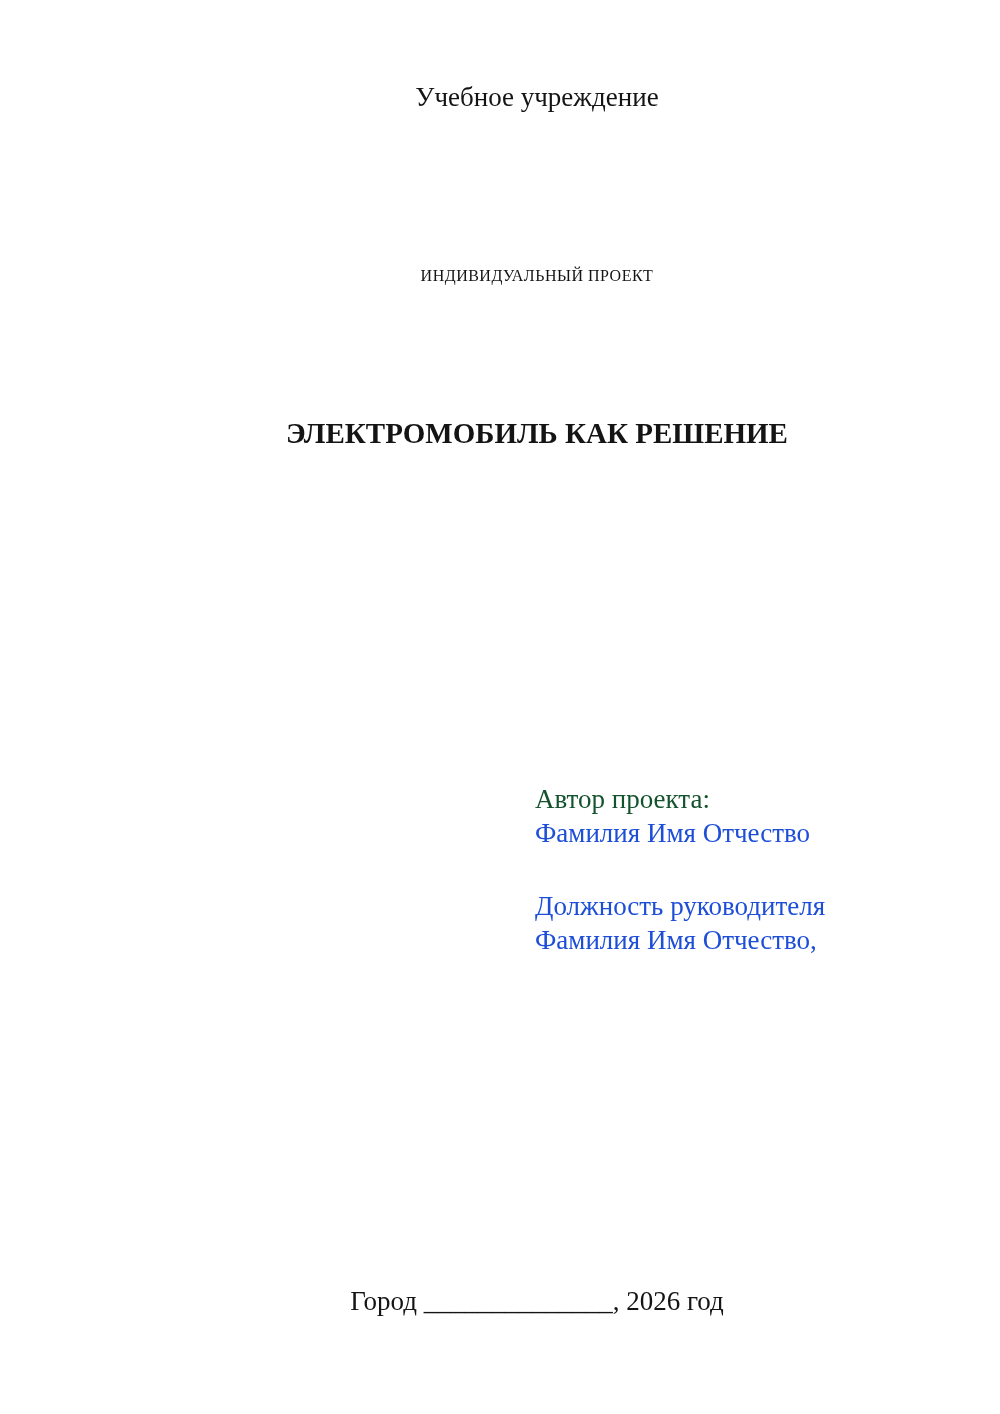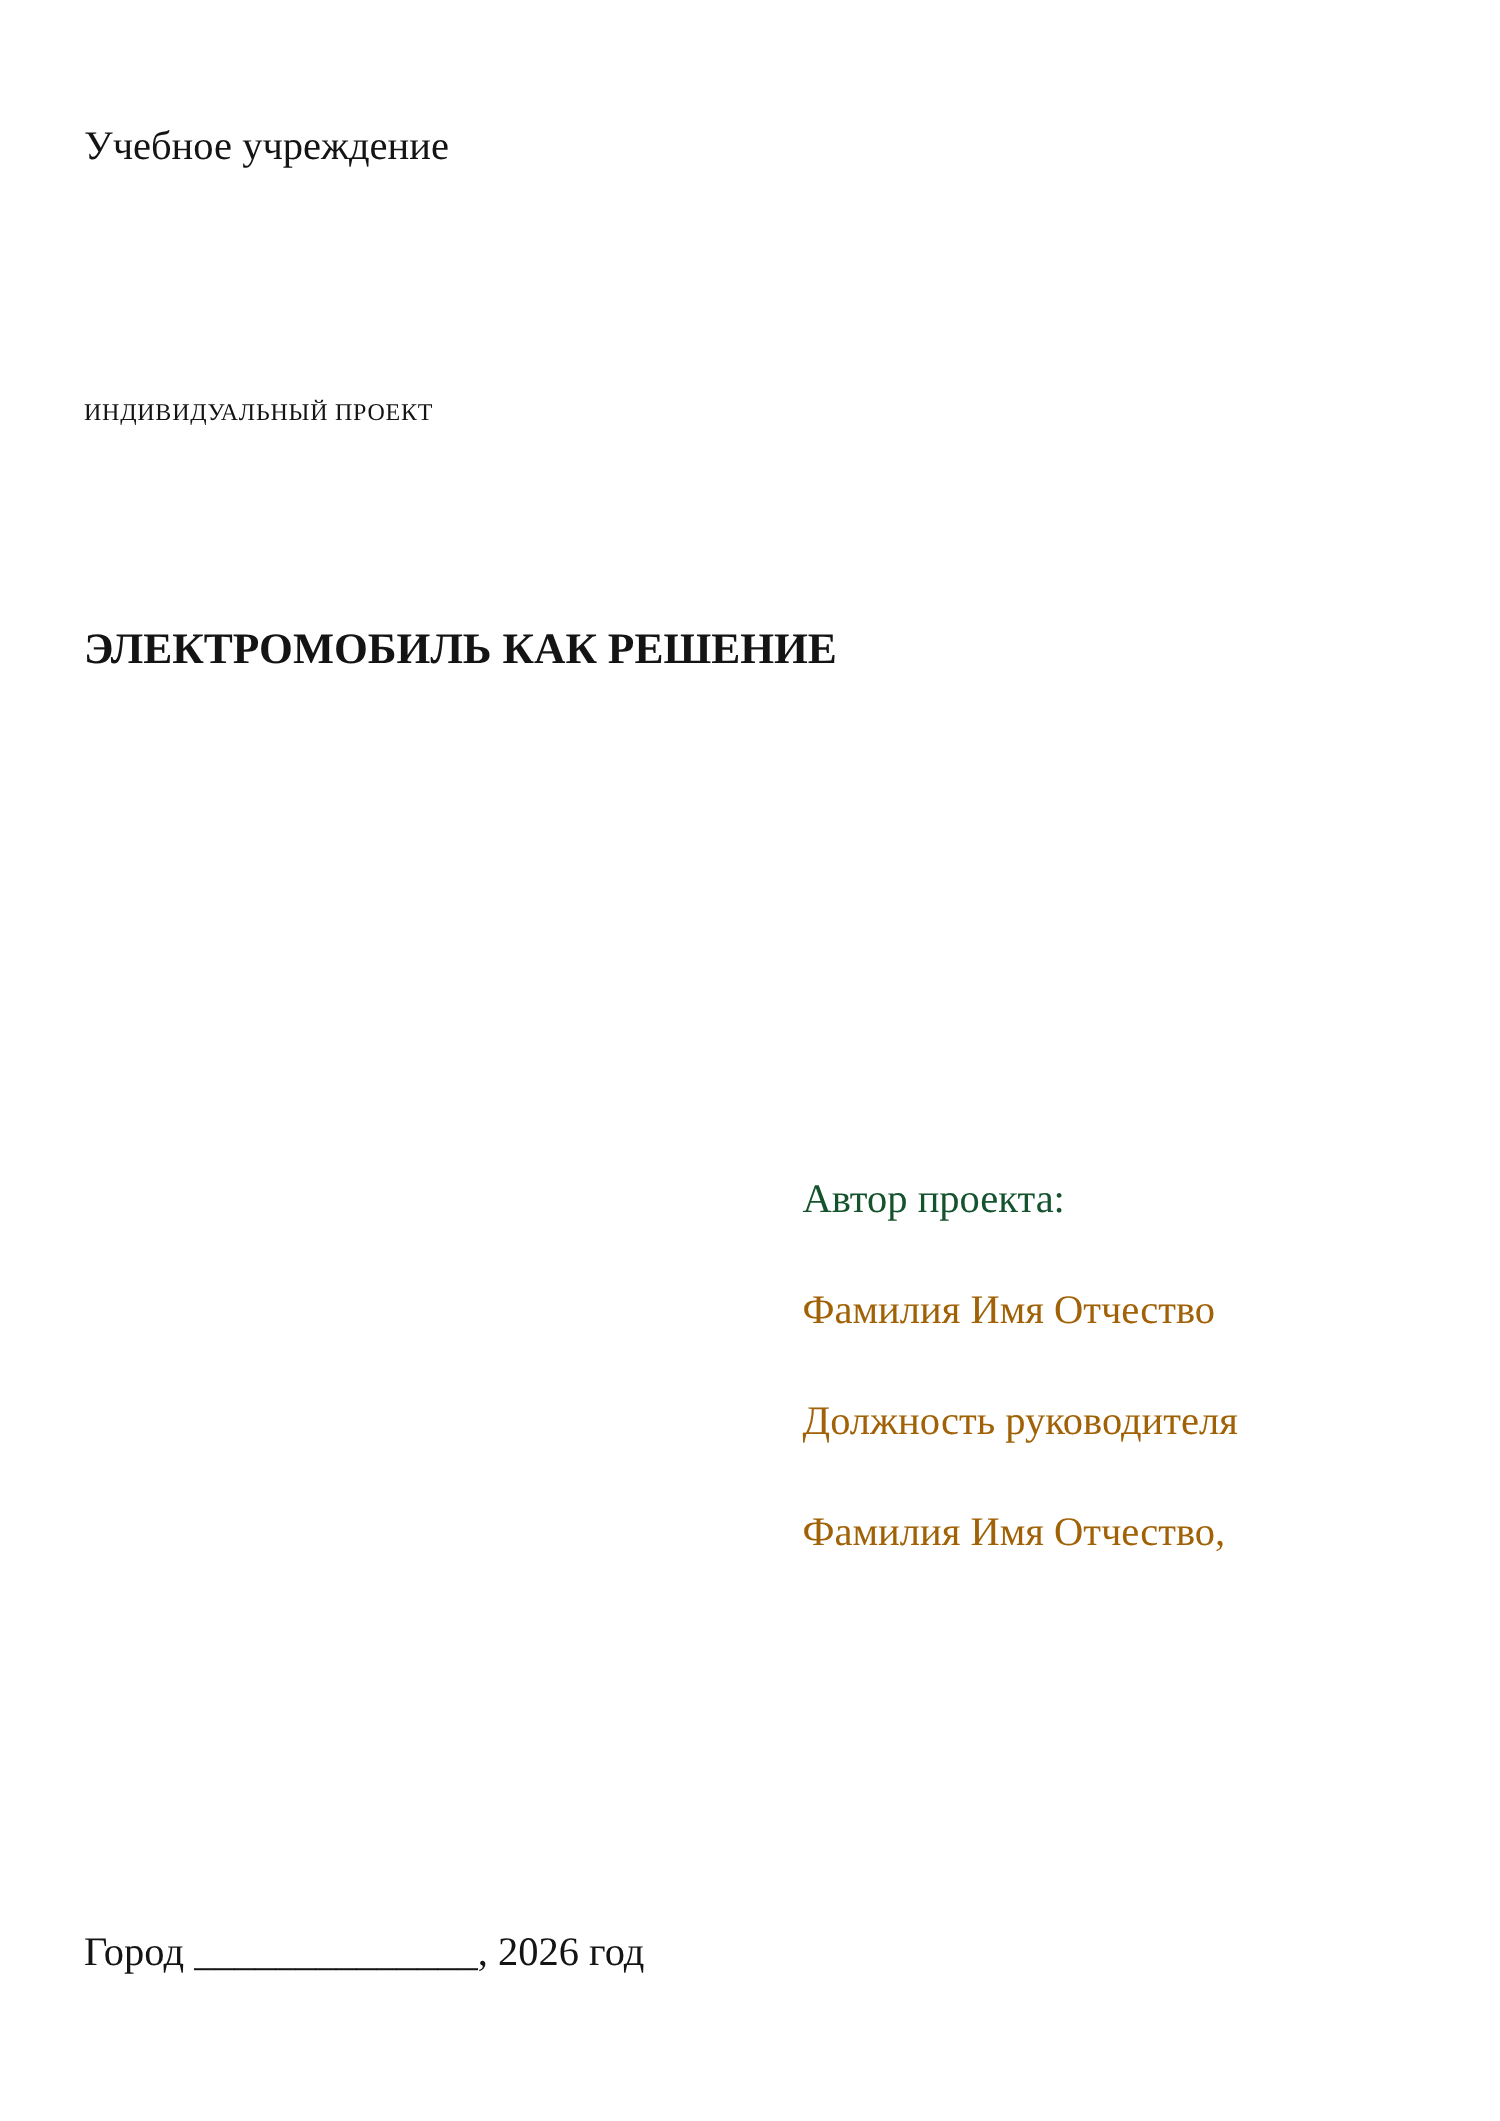"Учебное учреждение" .center-col { left: 56px -> 73px; text-align: none -> center }
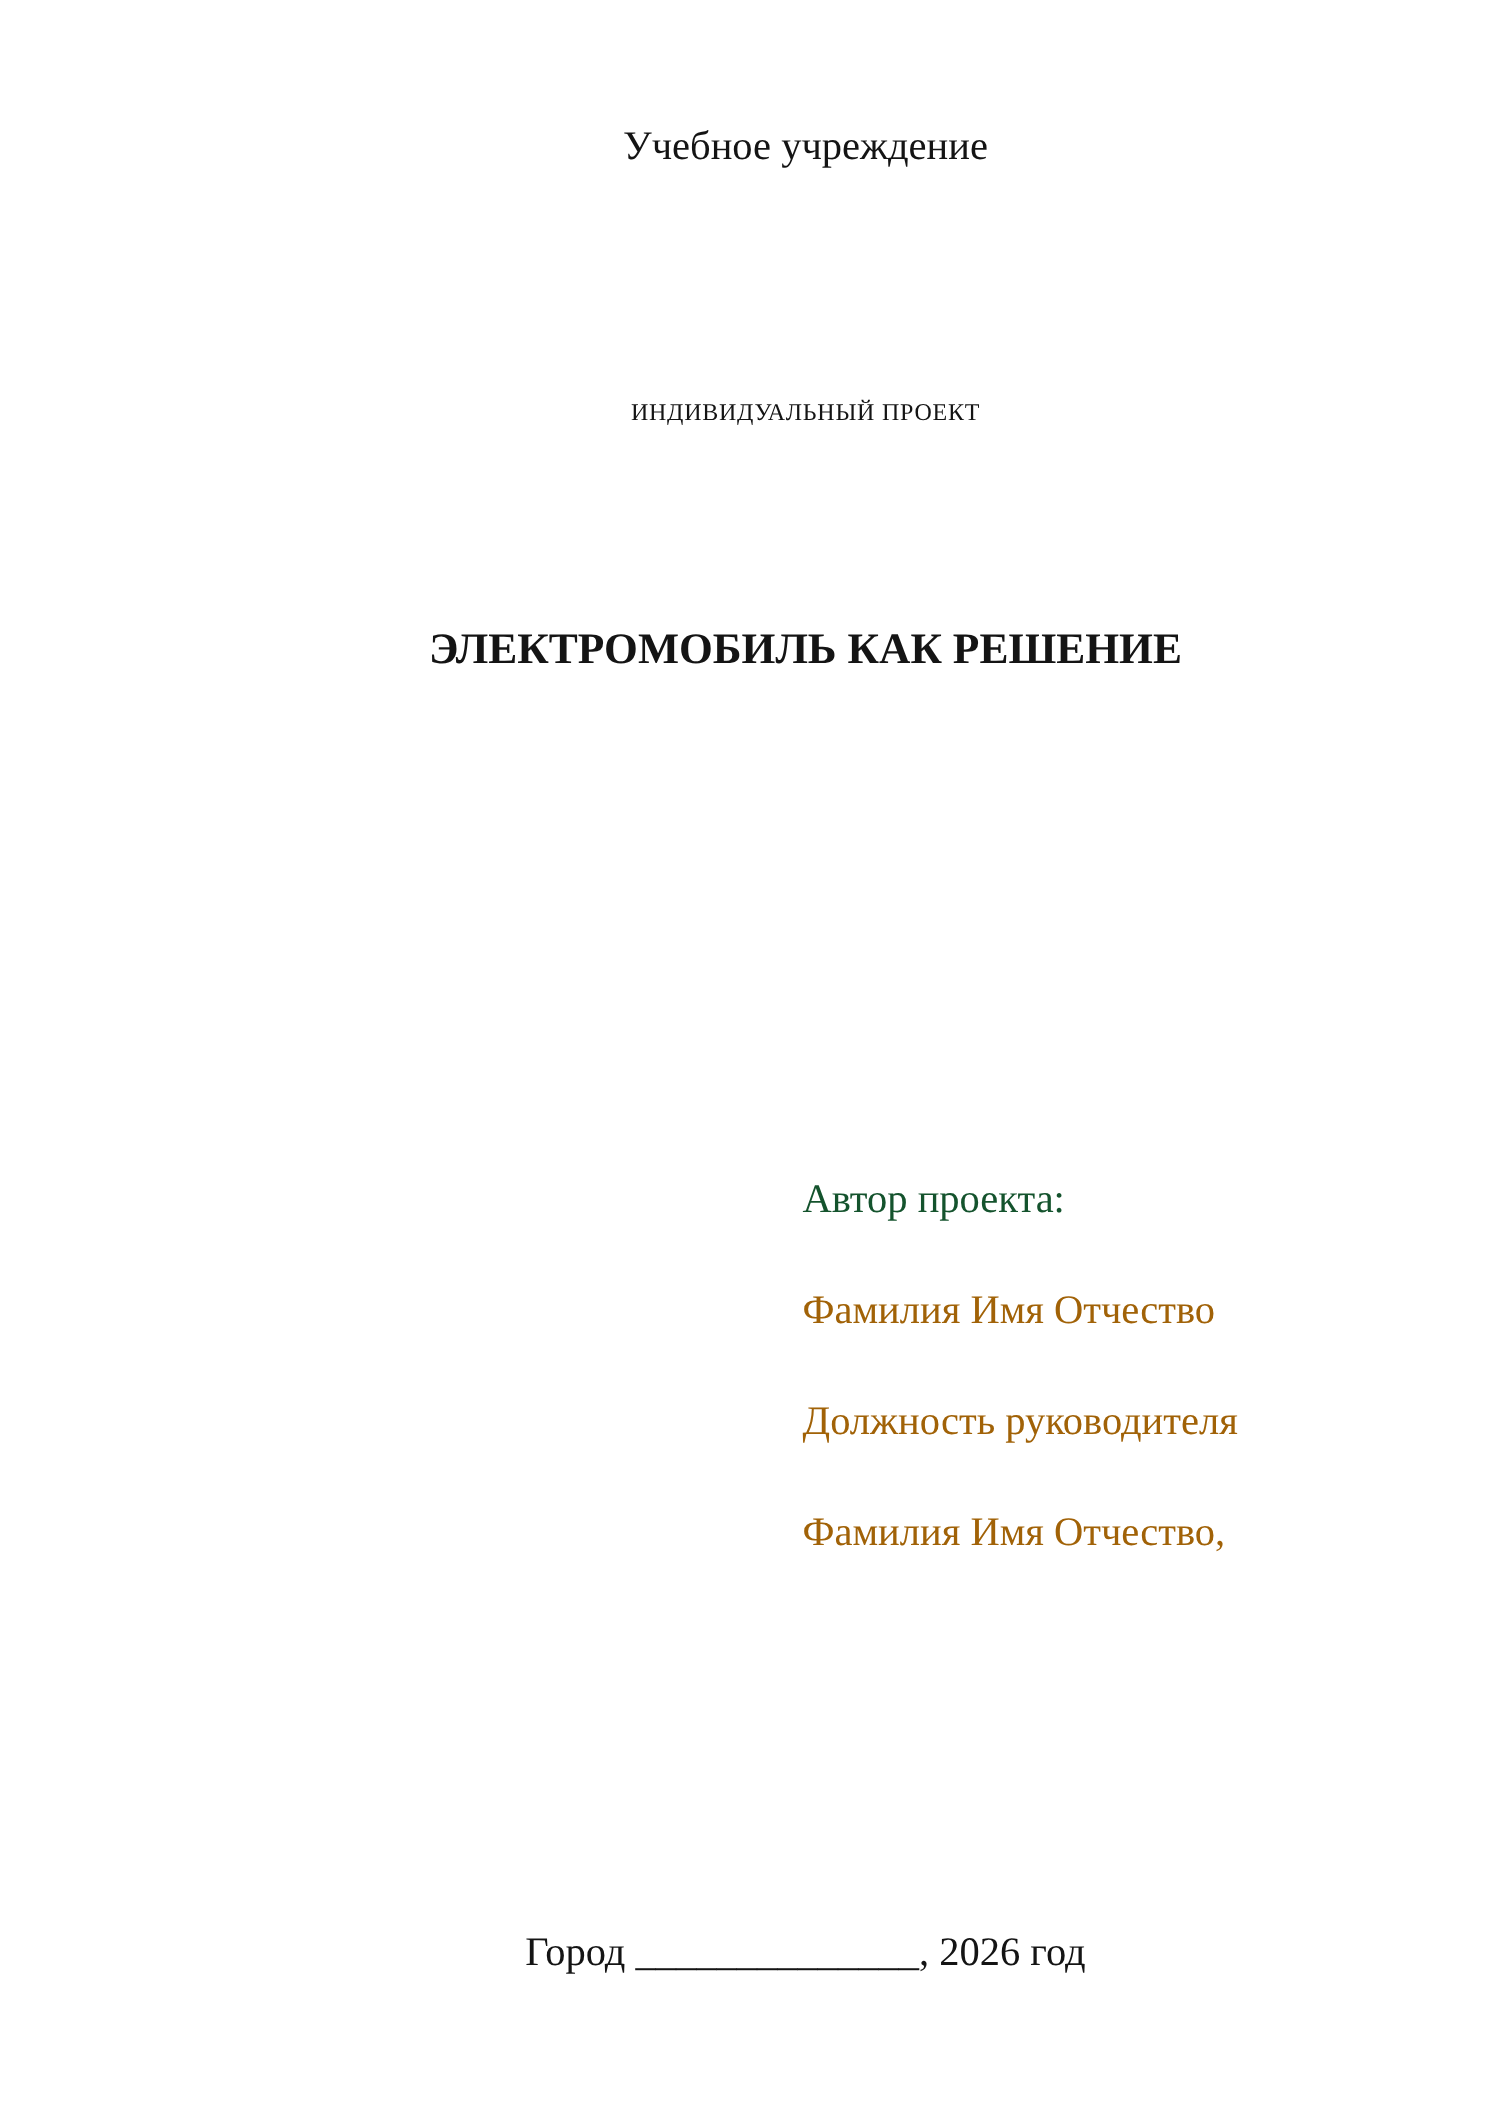"Фамилия Имя Отчество" .credits .placeholder { color: #a16207 -> #1d4ed8; margin-top: 40px -> none }
